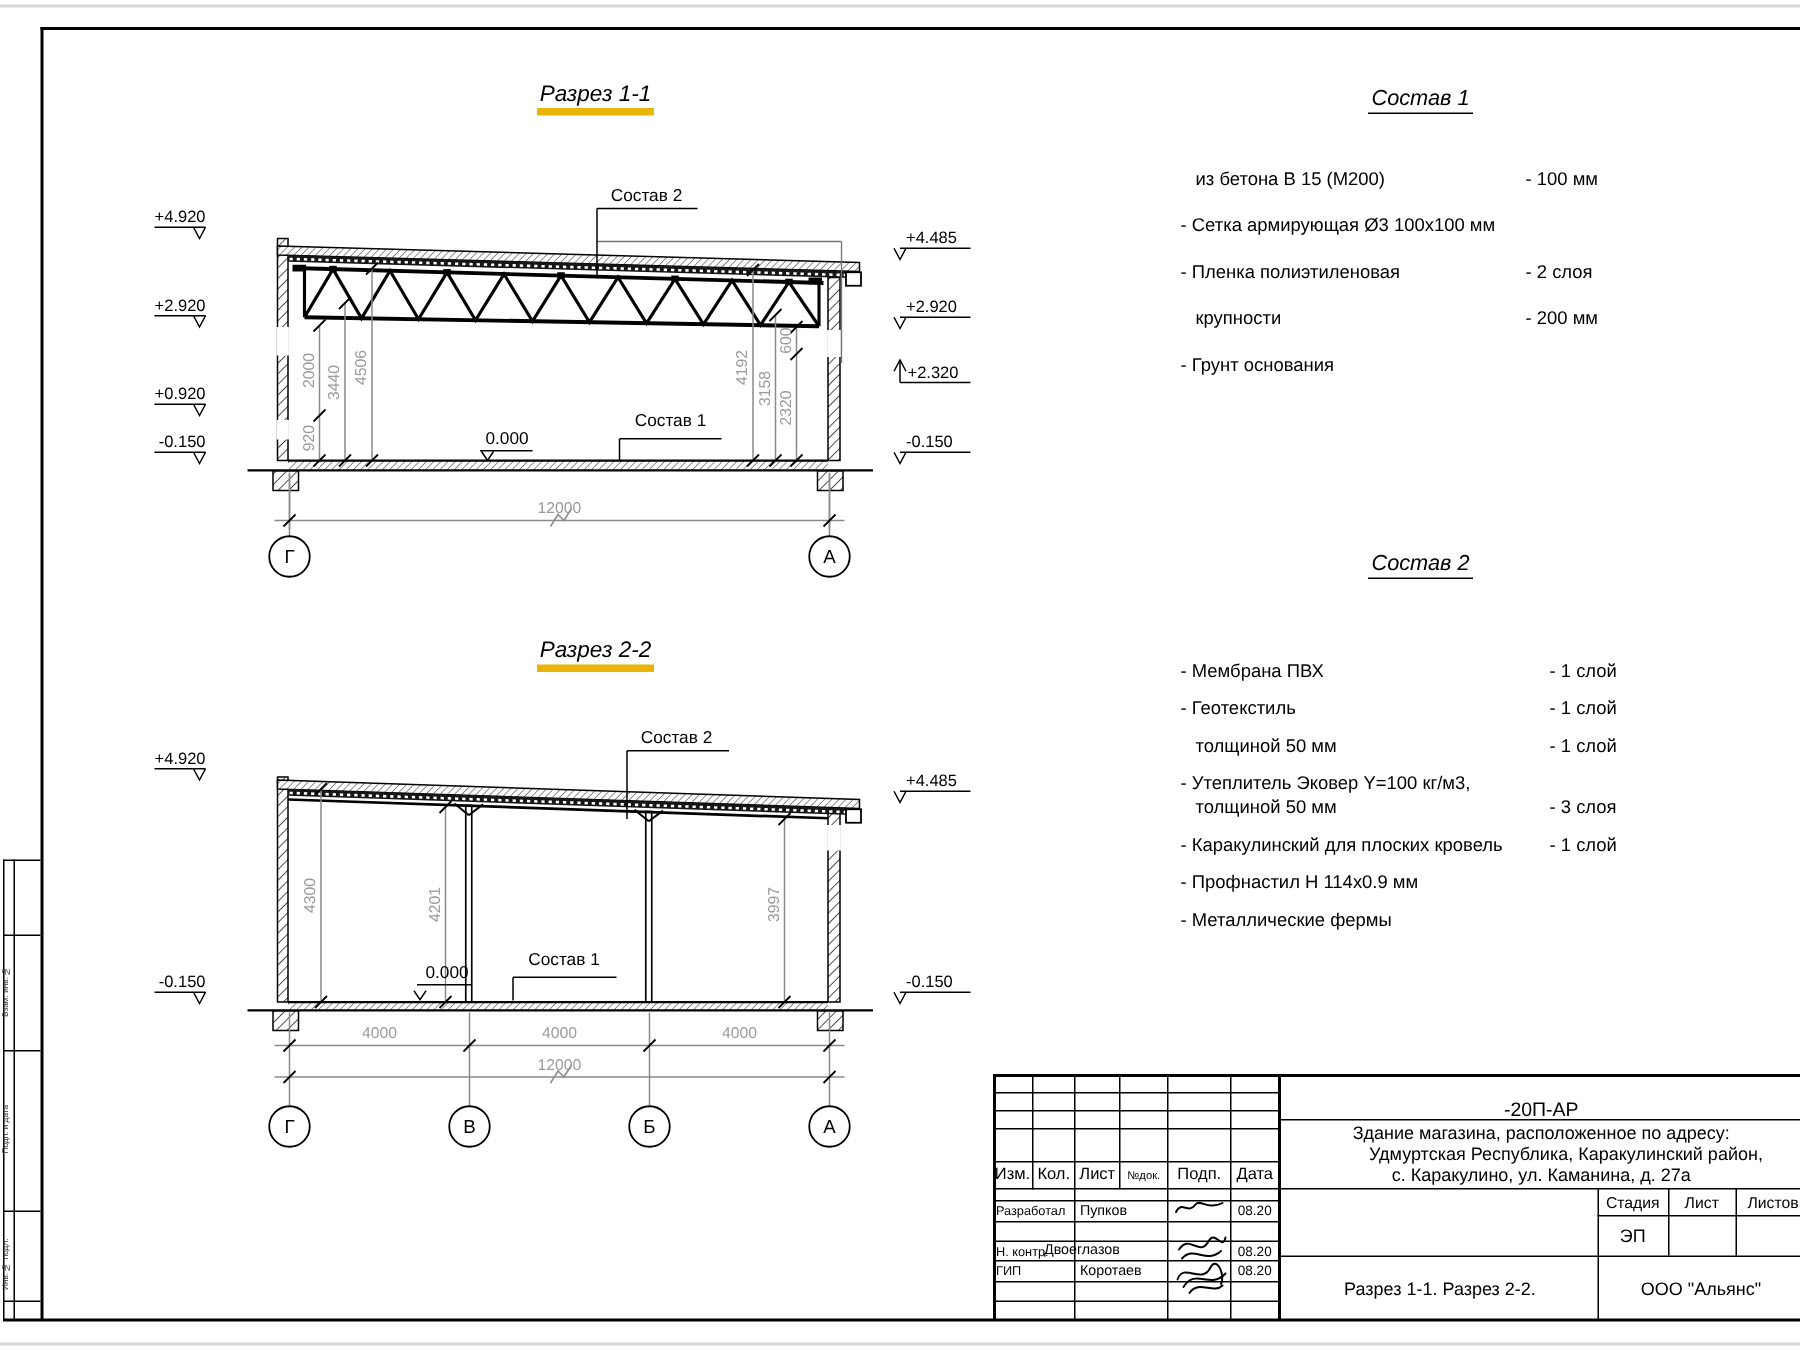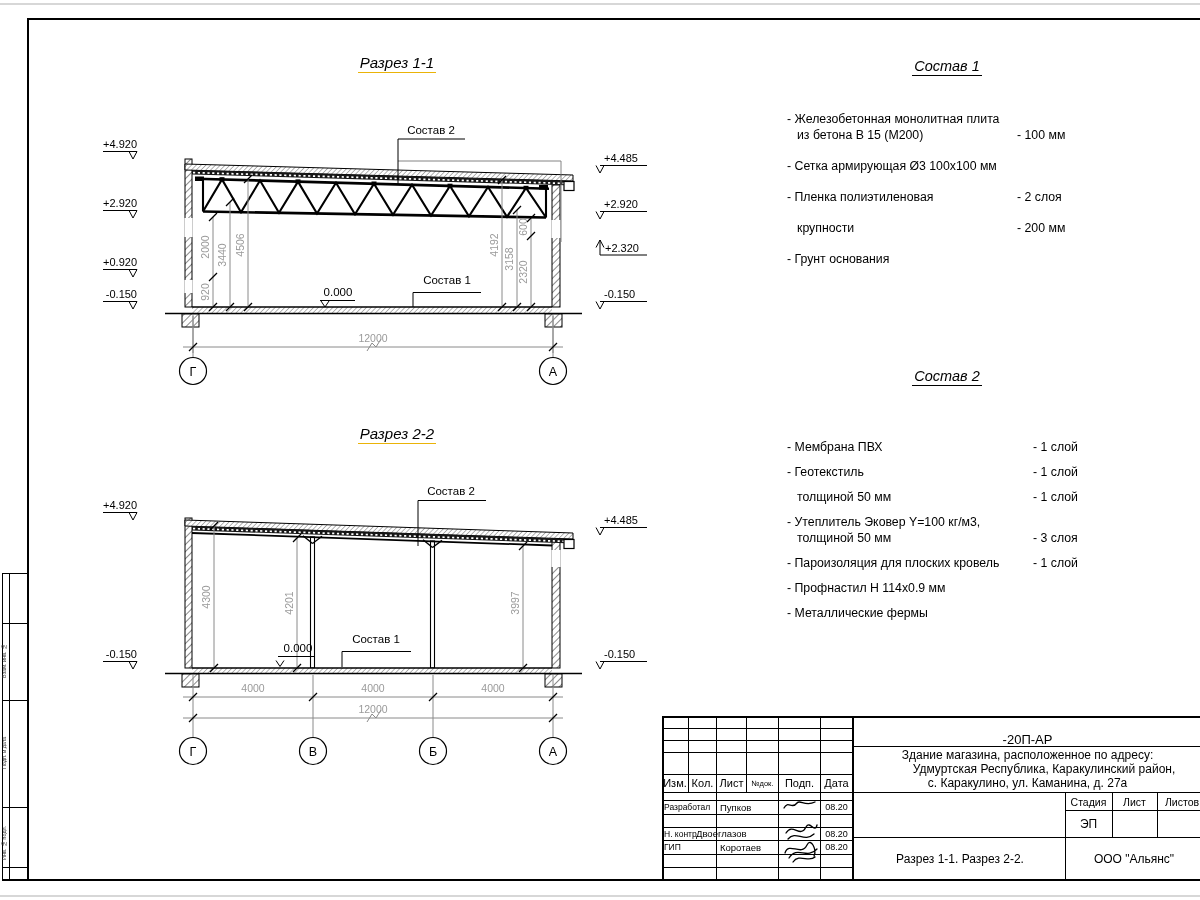"Разрез 1-1" .sec-title span { border-bottom: 1px solid #eab308 -> 5px solid #eab308 }
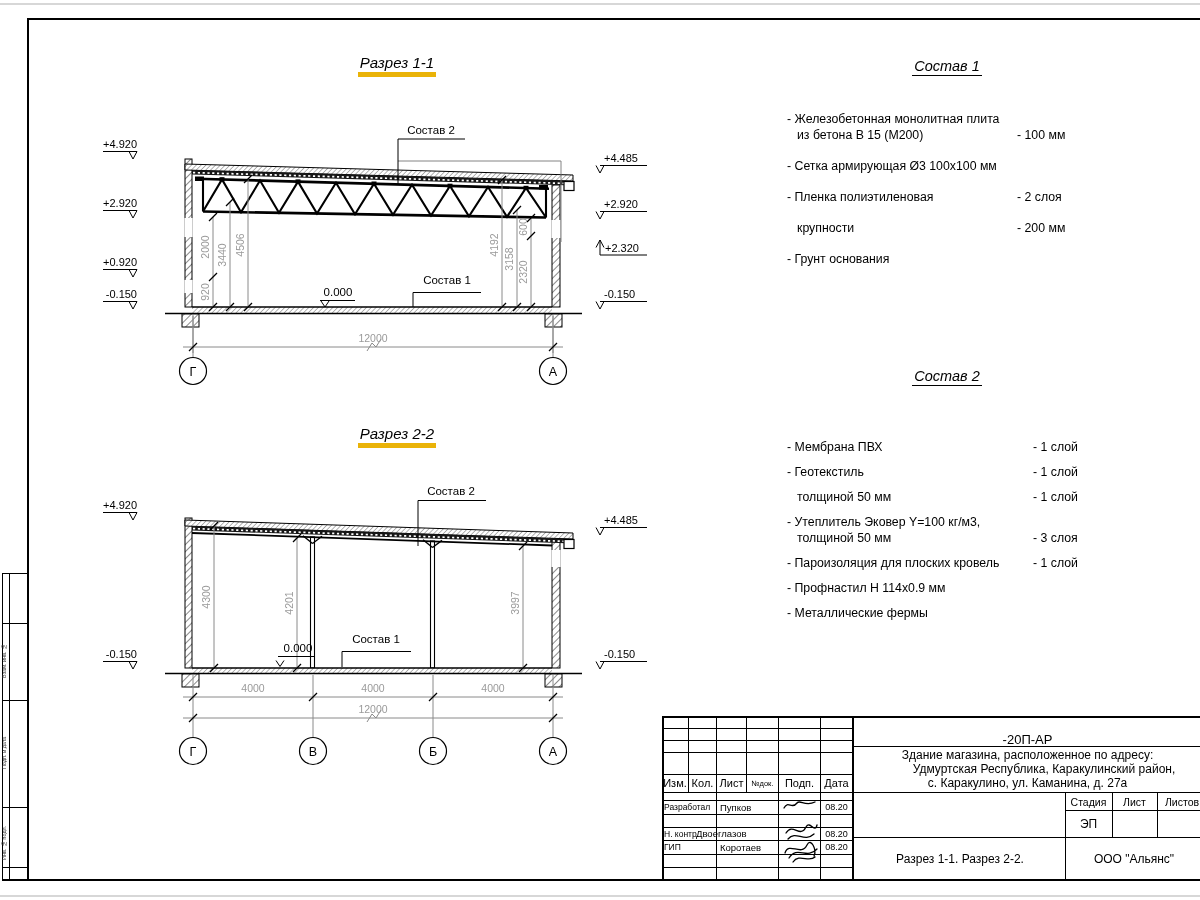"- Железобетонная монолитная плита" div { html: <div>- Железобетонная монолитная плита</div> -> none }
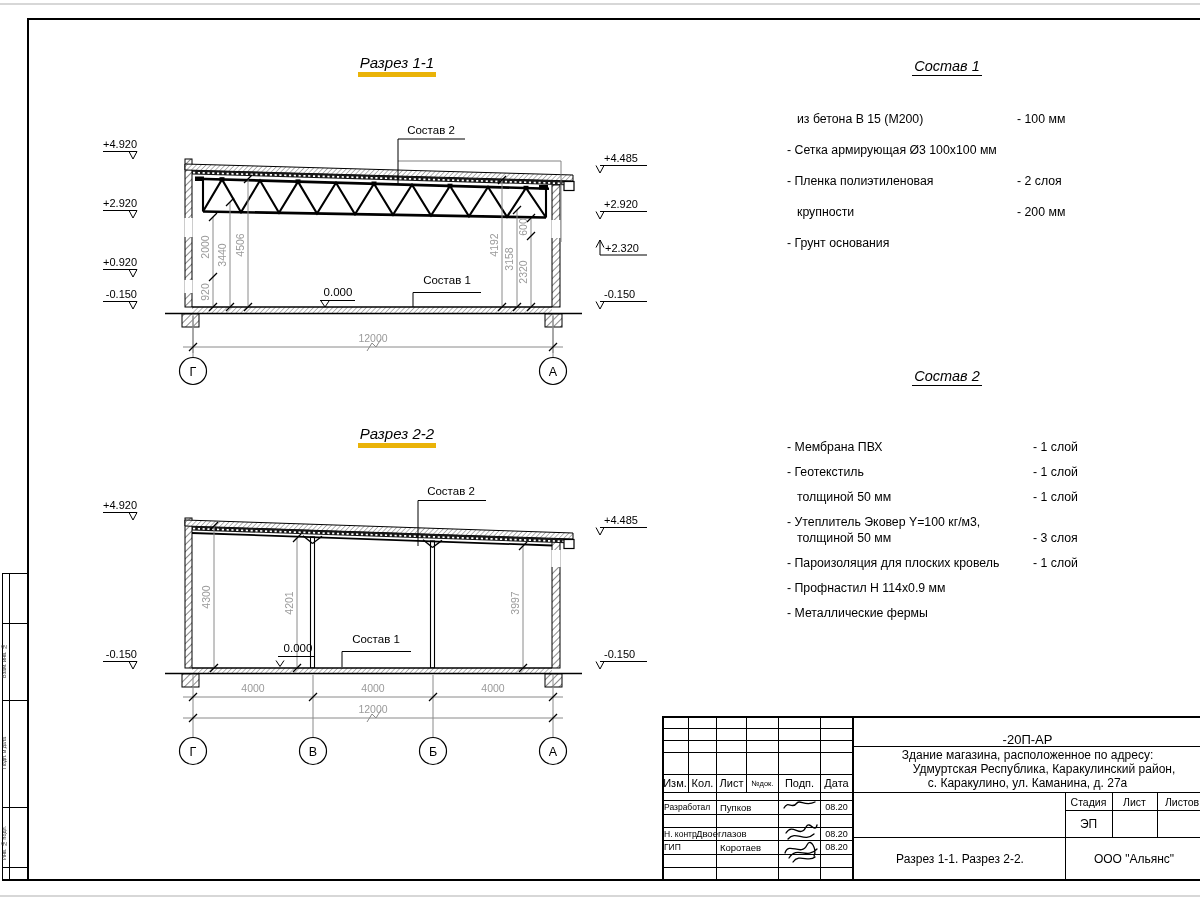"- Пароизоляция для плоских кровель" div { text: Пароизоляция -> Каракулинский }
